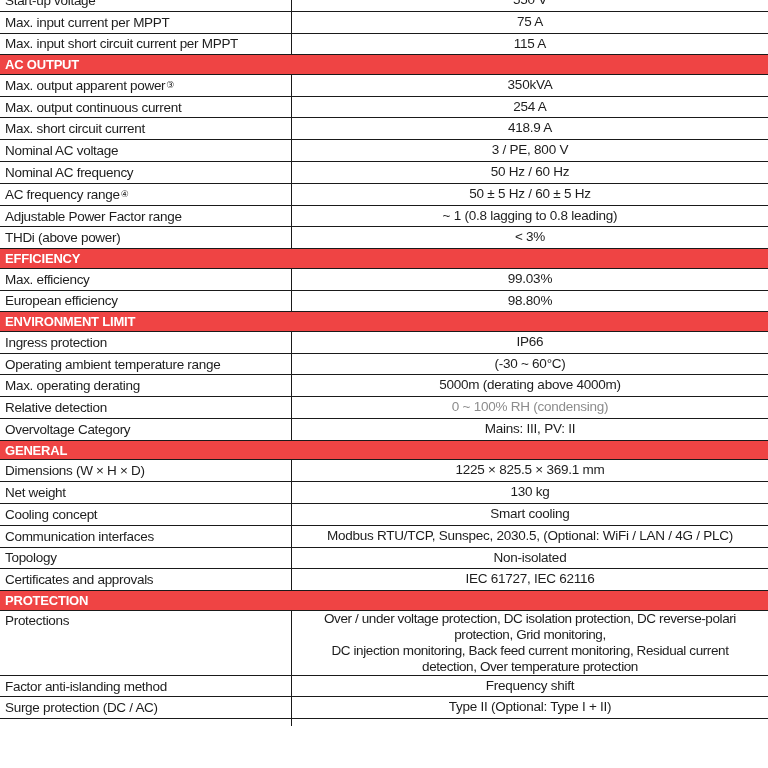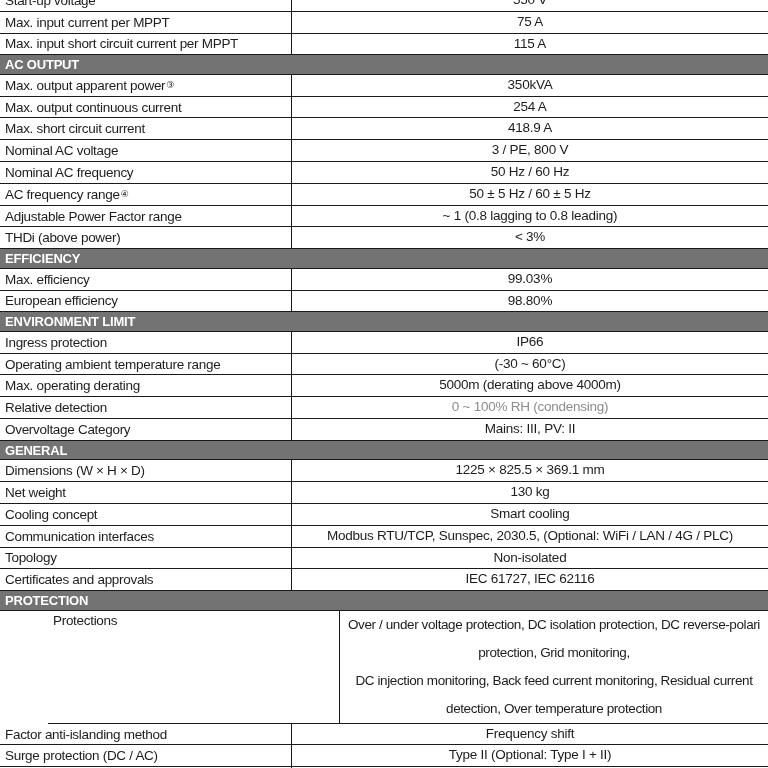"AC OUTPUT" .section-row { background: #737373 -> #ef4444 }
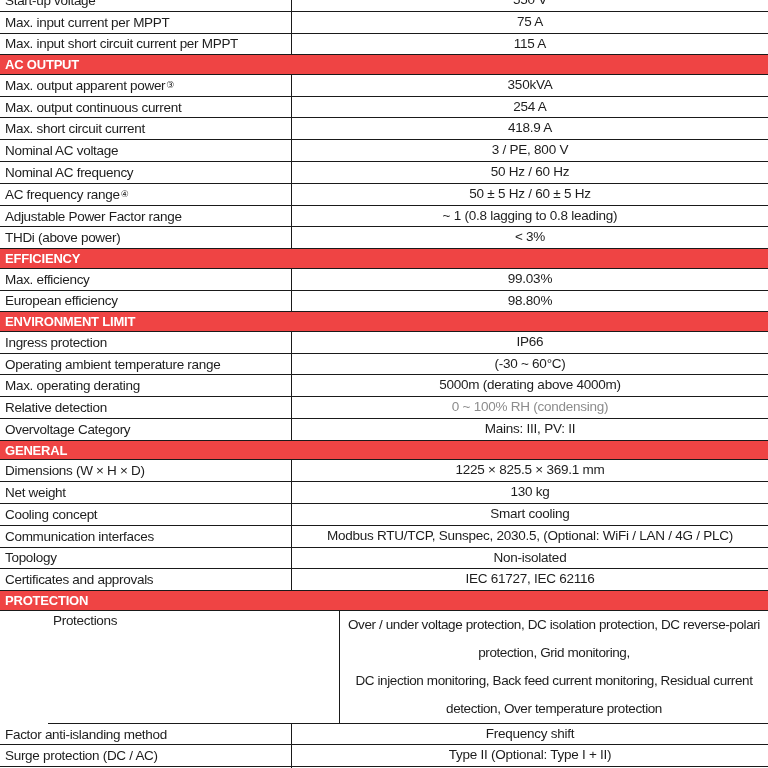"Protections" .row-multiline { margin-left: 48px -> none }
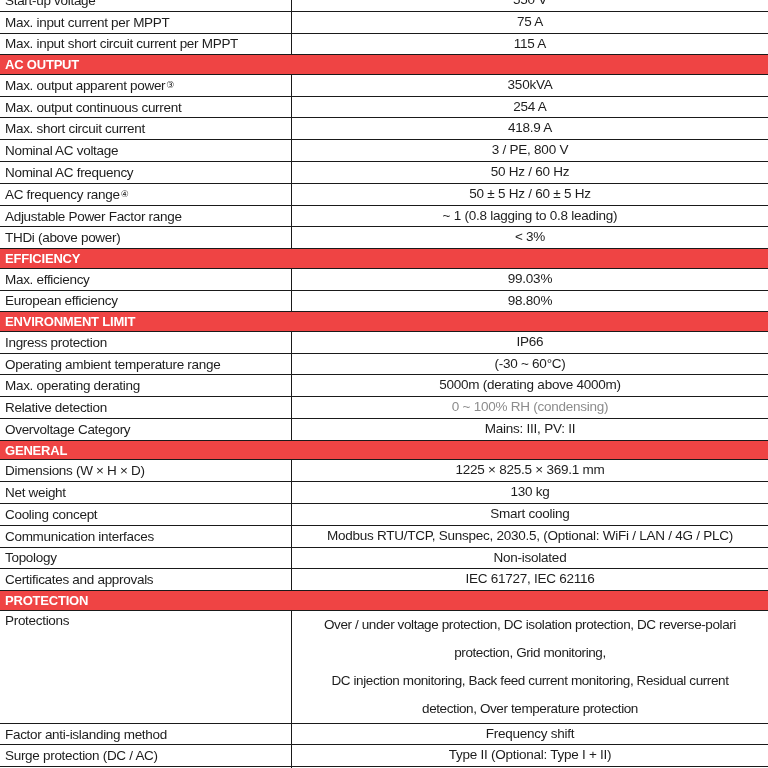"Over / under voltage protection," .row-multiline .col-value { line-height: 28px -> 16px }
